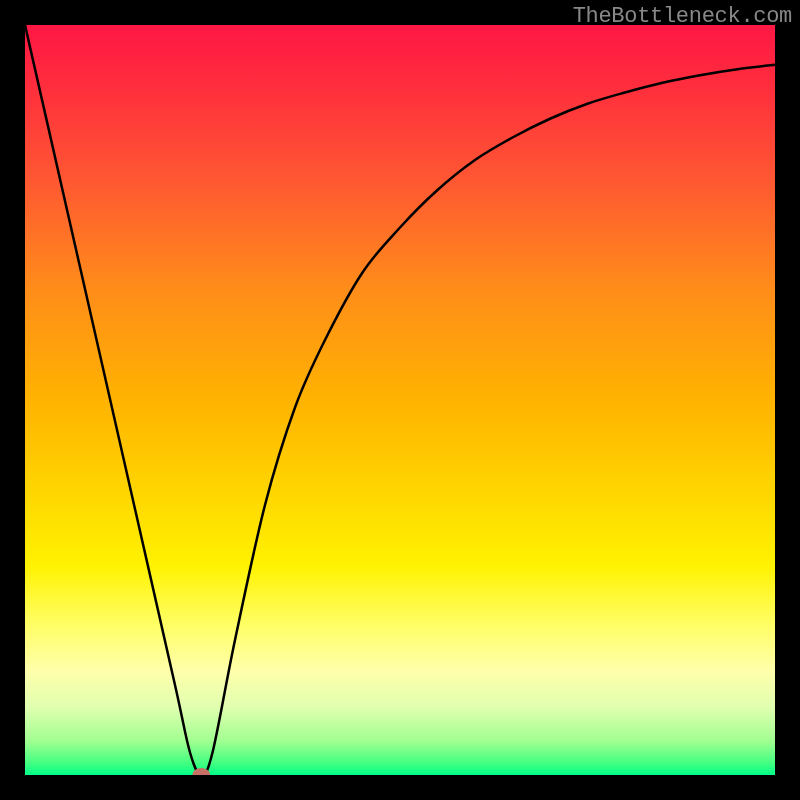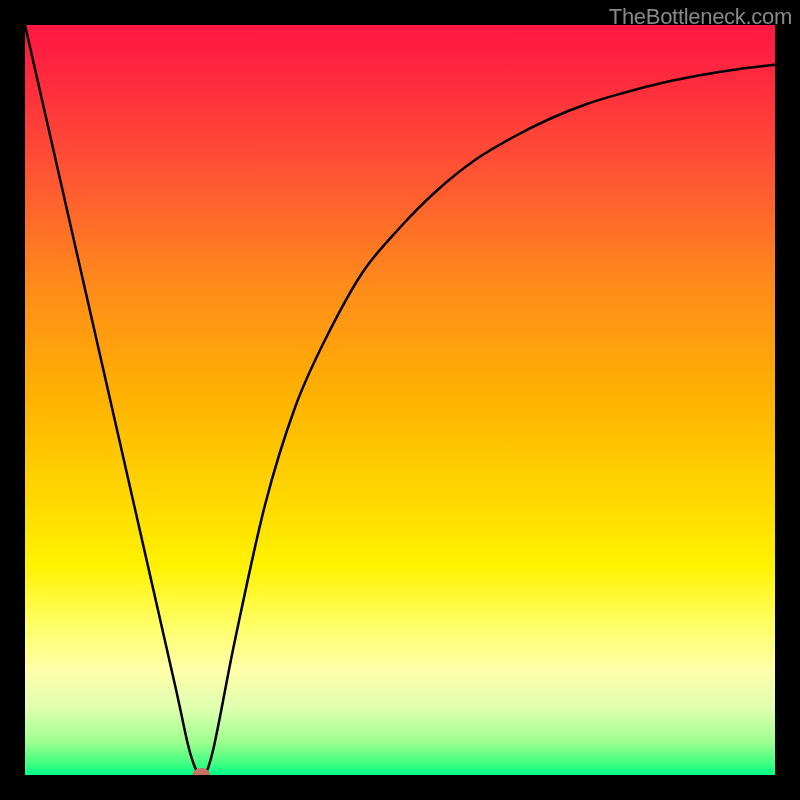"TheBottleneck.com" .watermark { font-family: Liberation Sans, sans-serif -> Liberation Mono, monospace }
